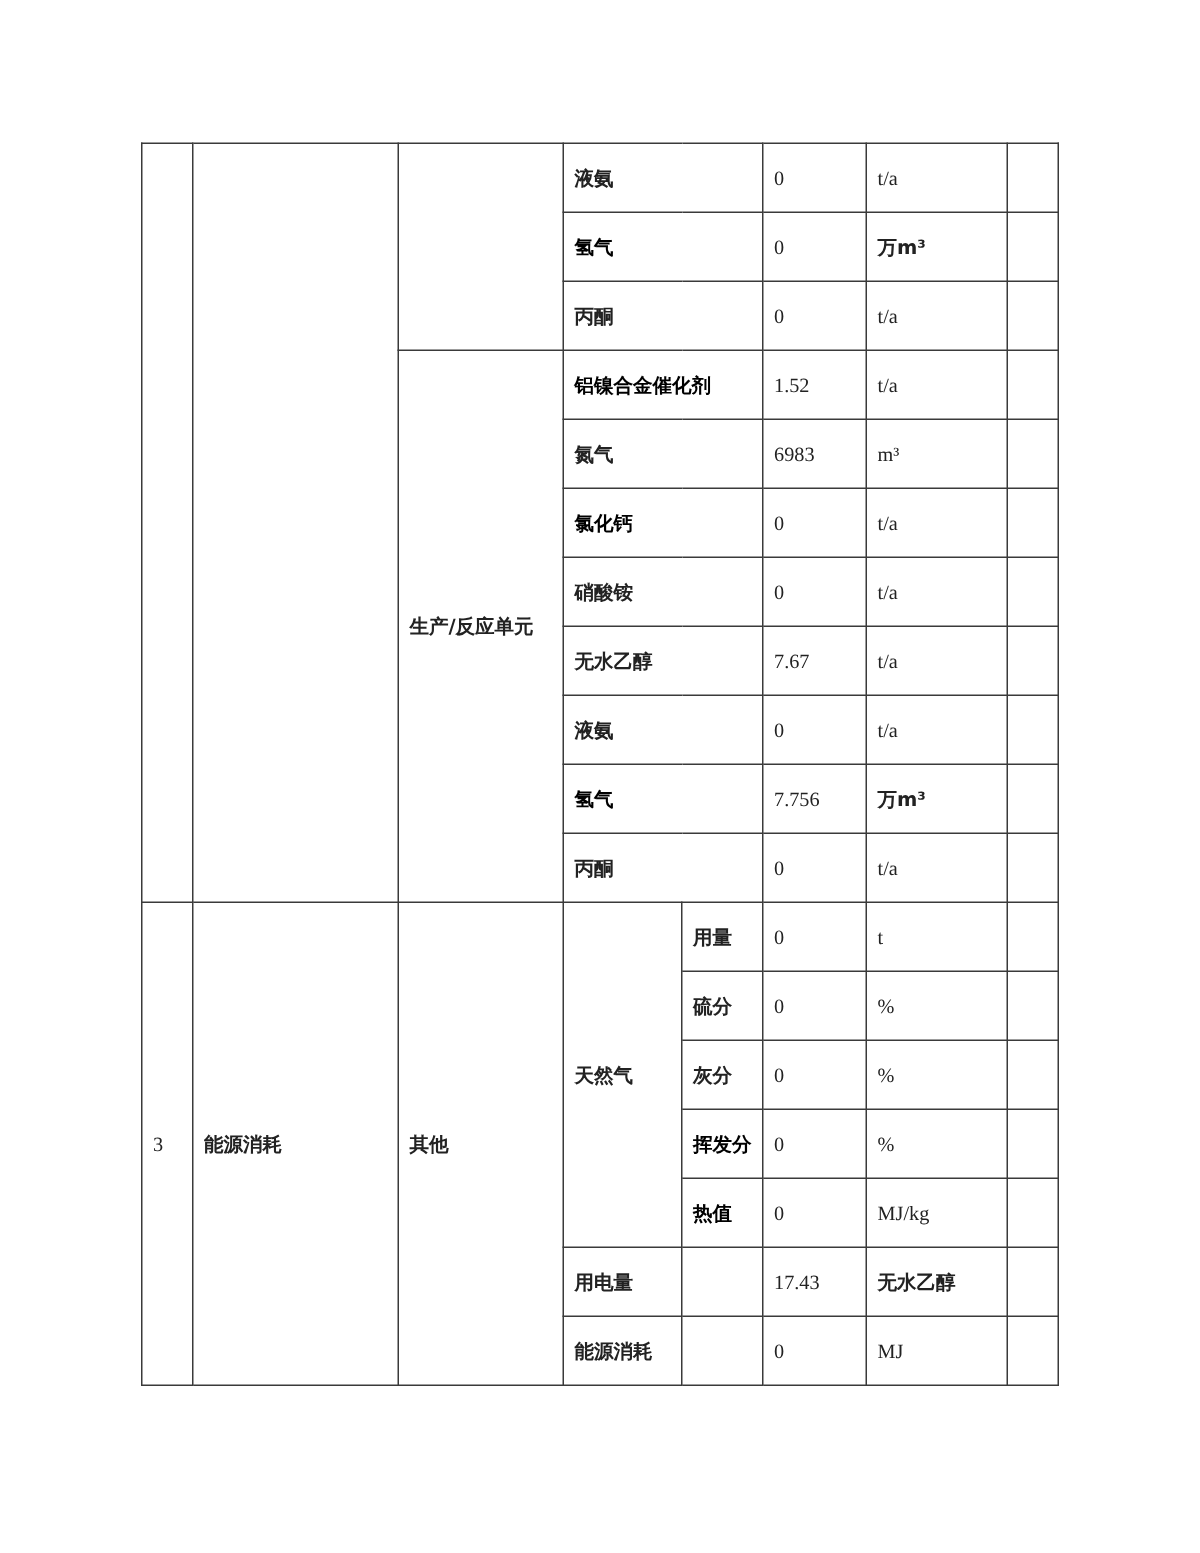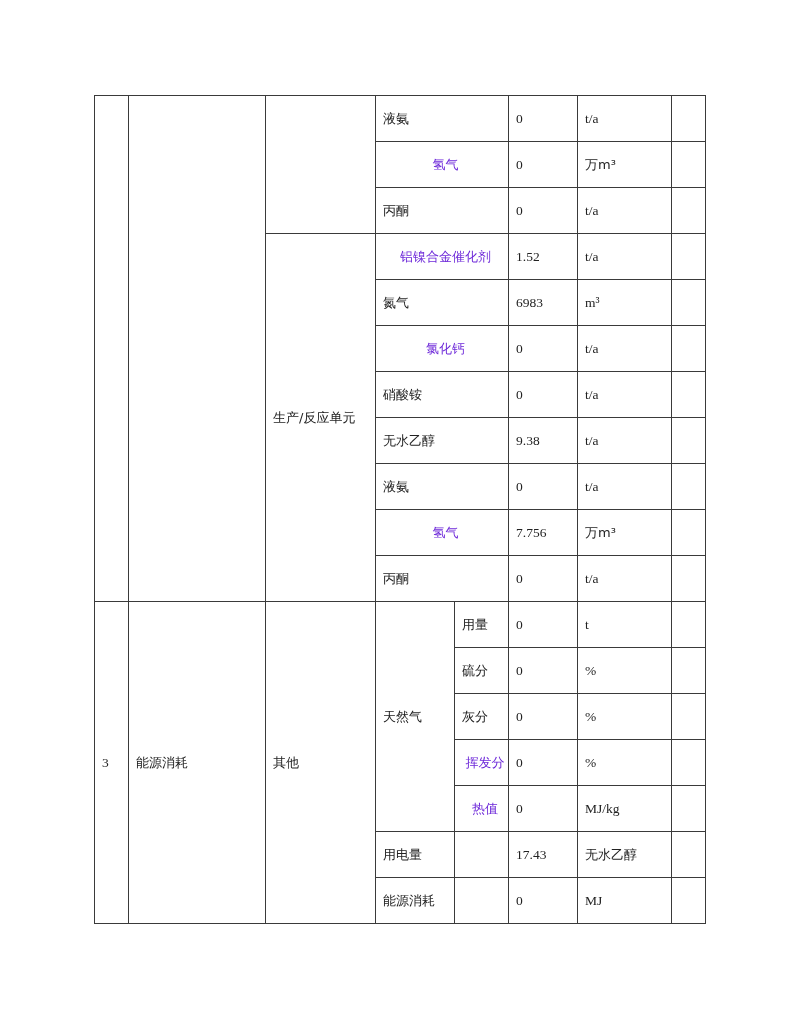"液氨" .cn { font-weight: none -> bold }
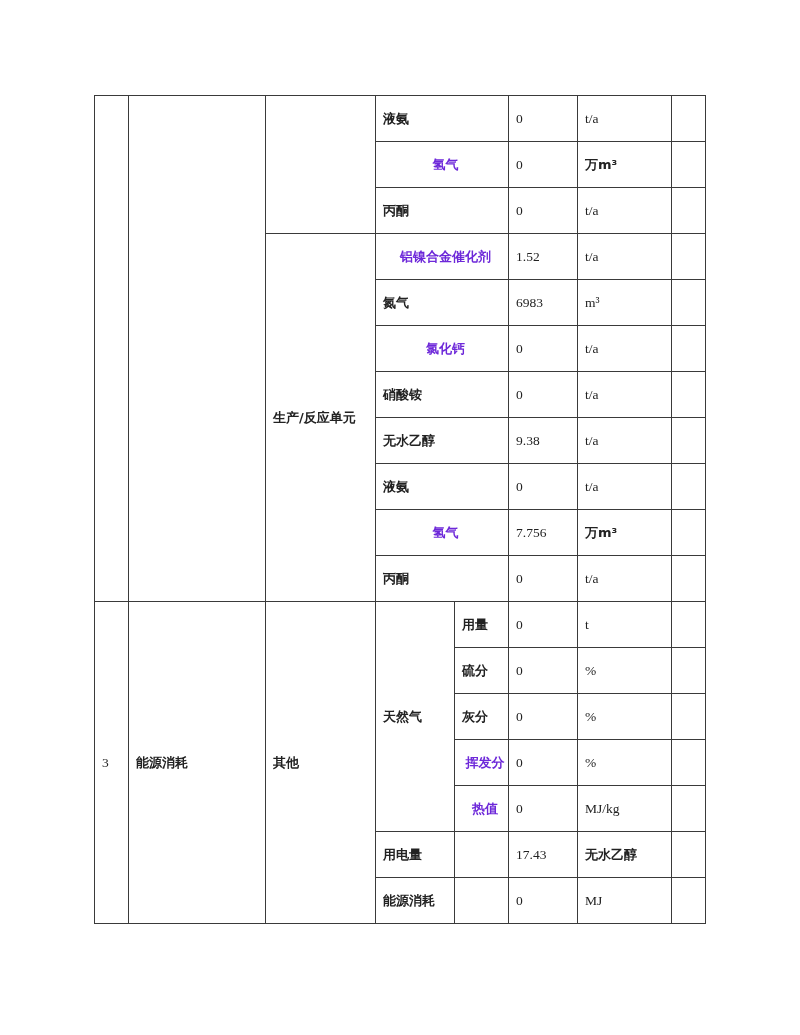"氢气" .grey { color: #6d28d9 -> #000000; text-align: center -> none }
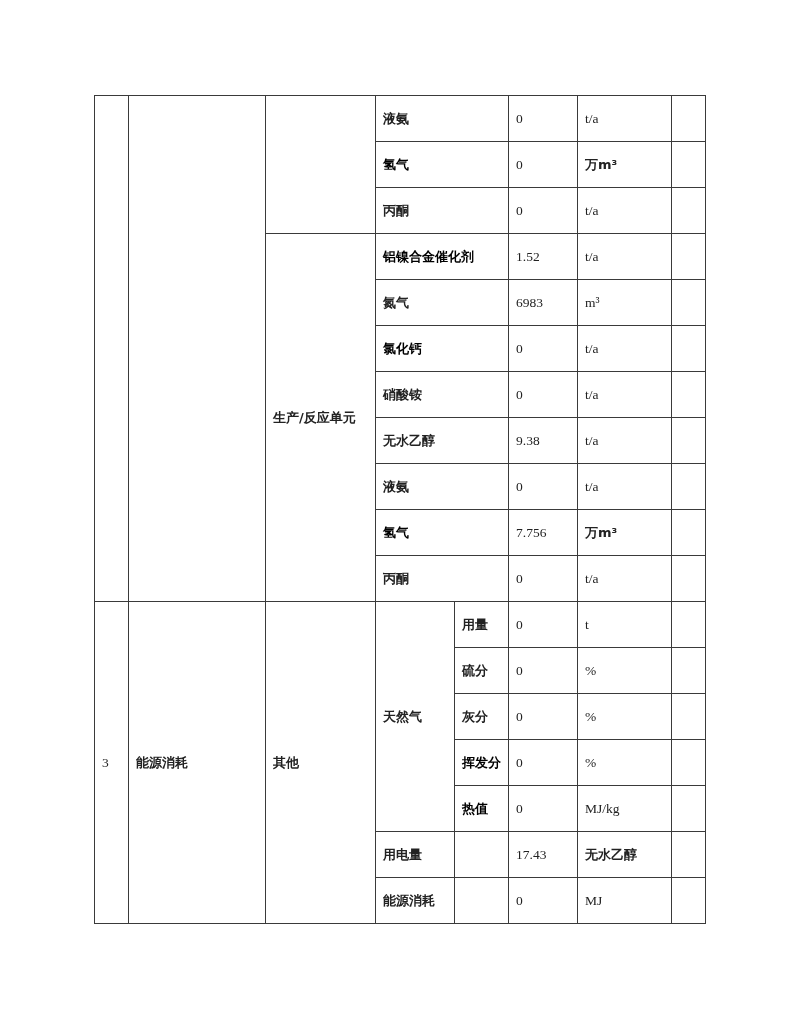"9.38" td { text: 9.38 -> 7.67 }
